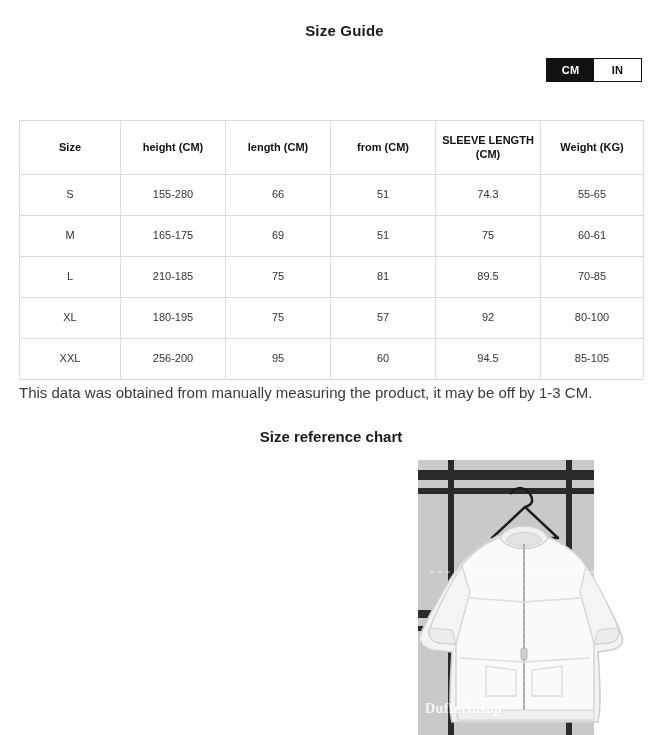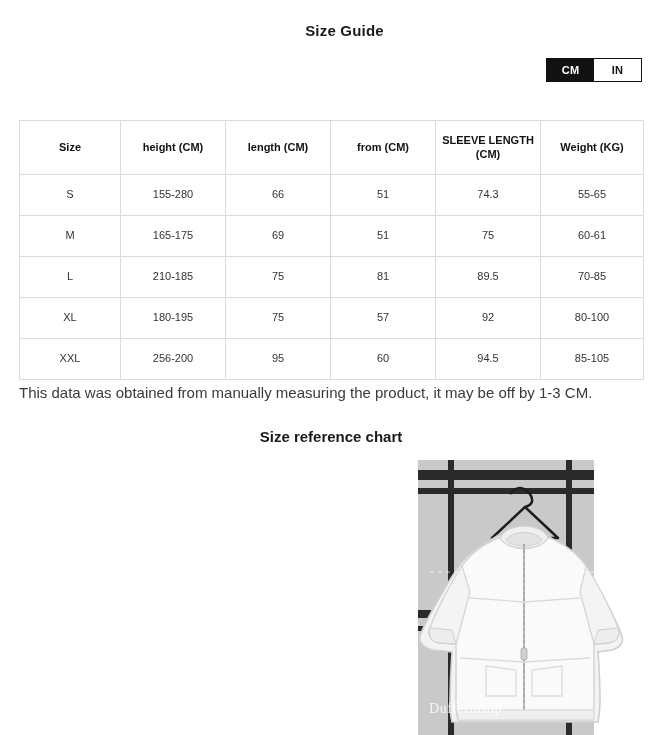"Dufferinsop" .figure { font-weight: none -> bold }
